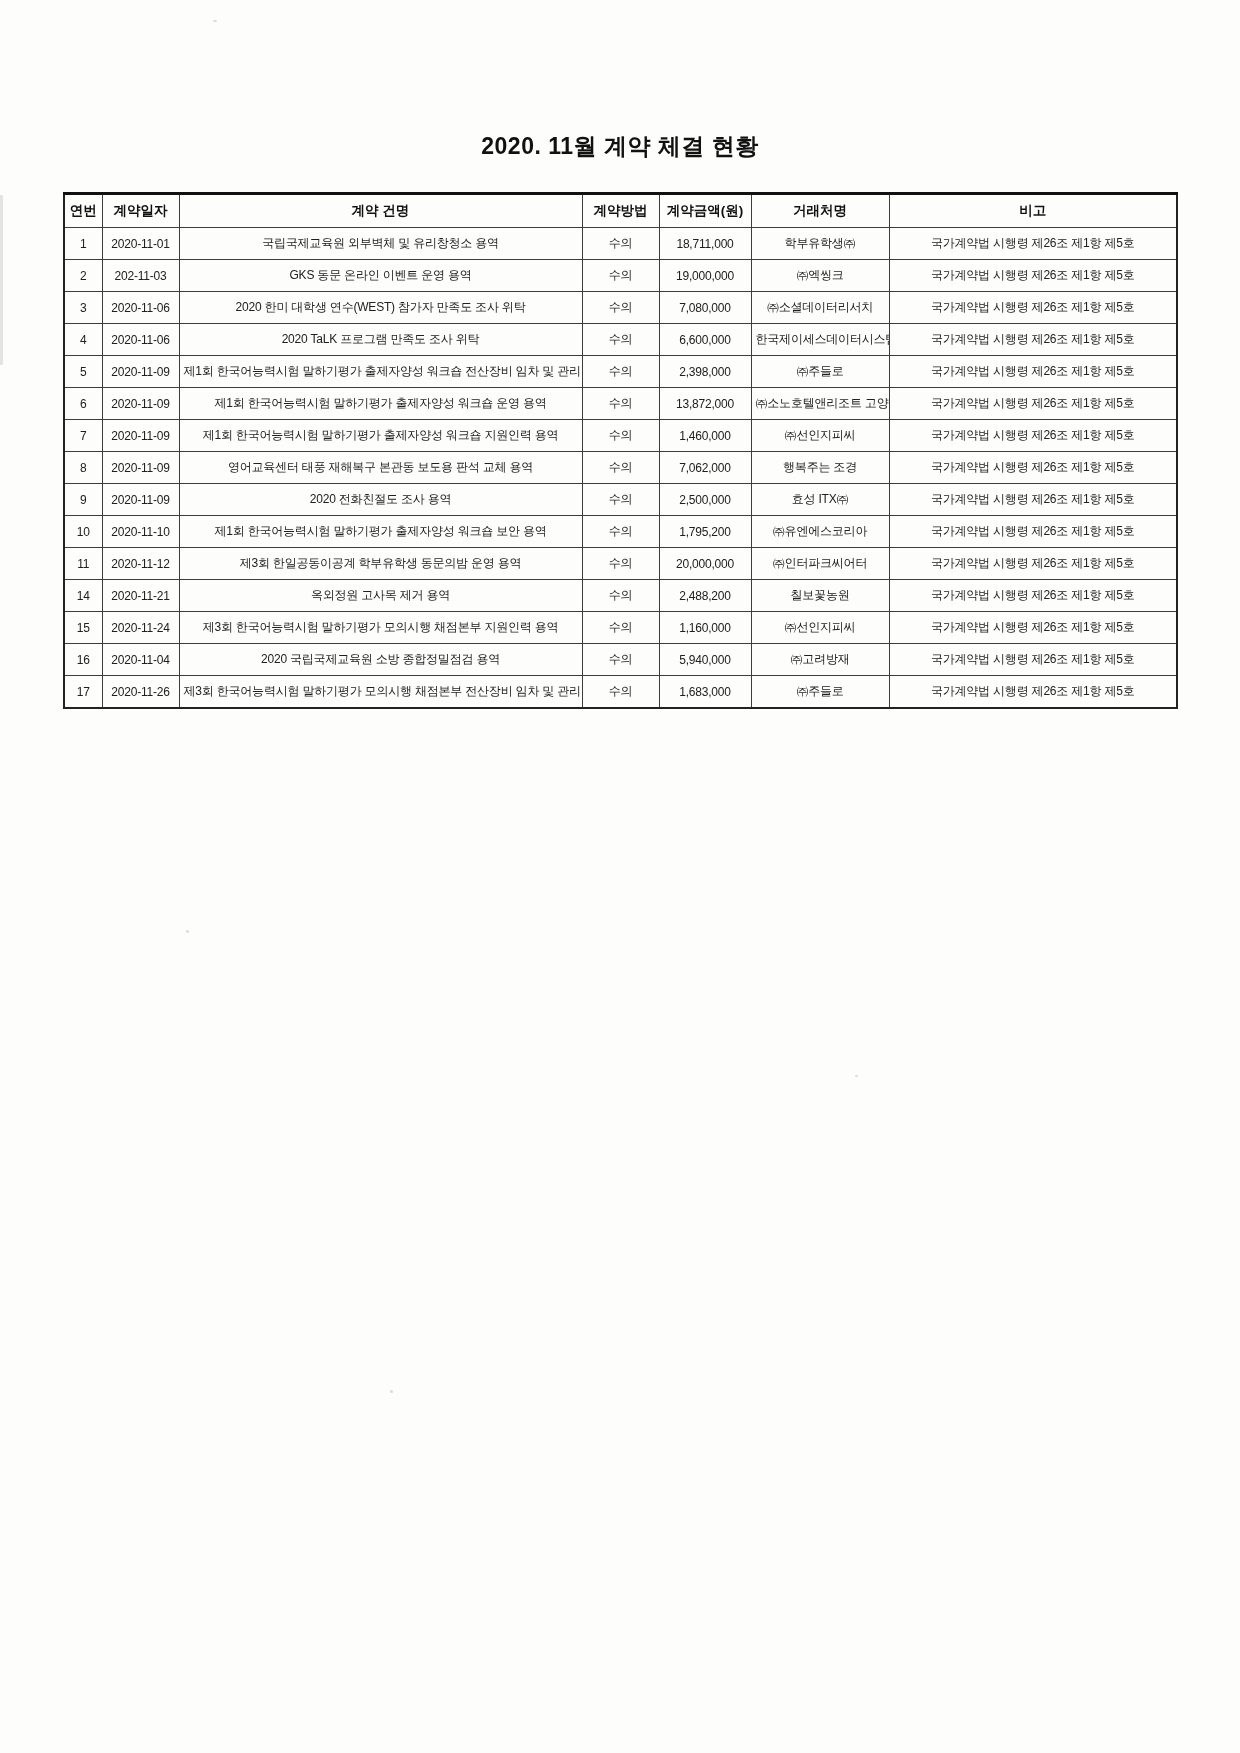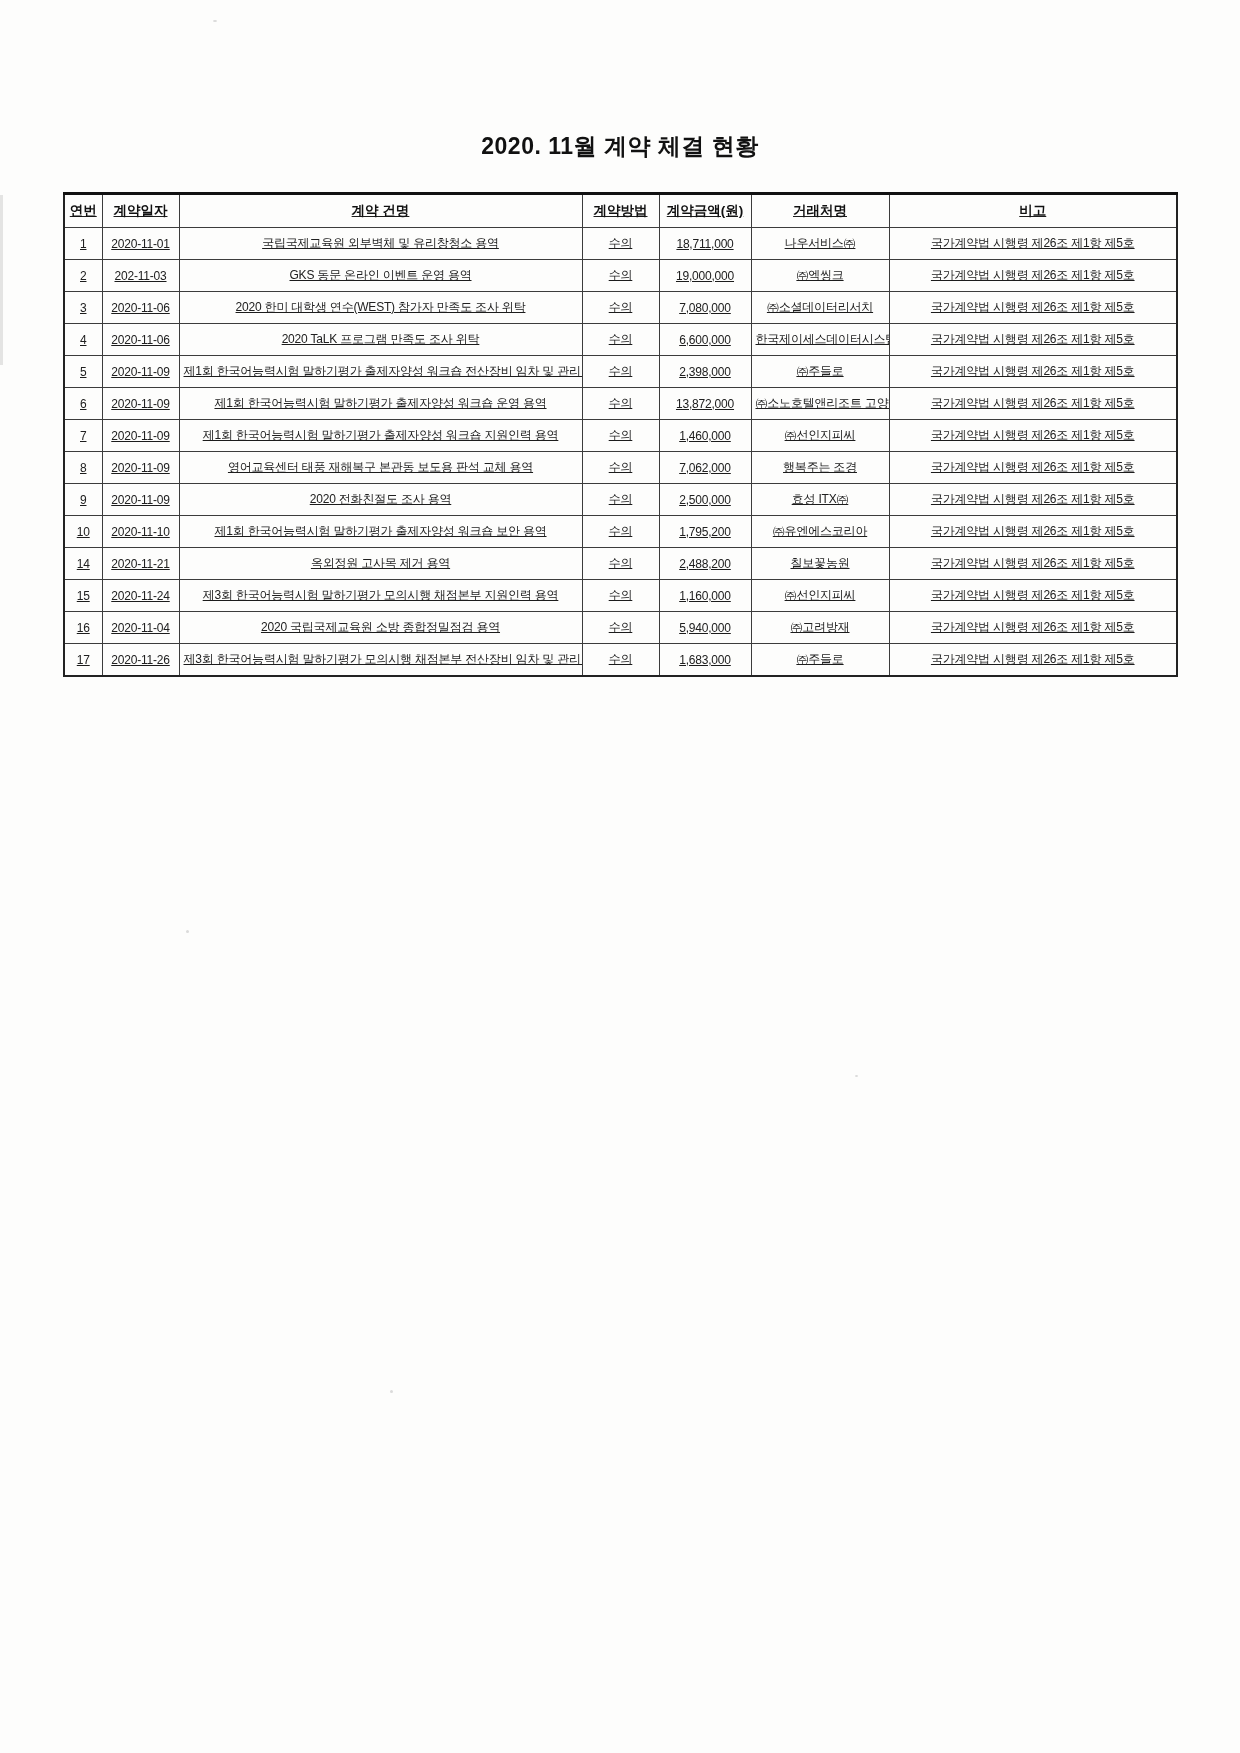"연번" table.contracts { text-decoration: underline -> none }
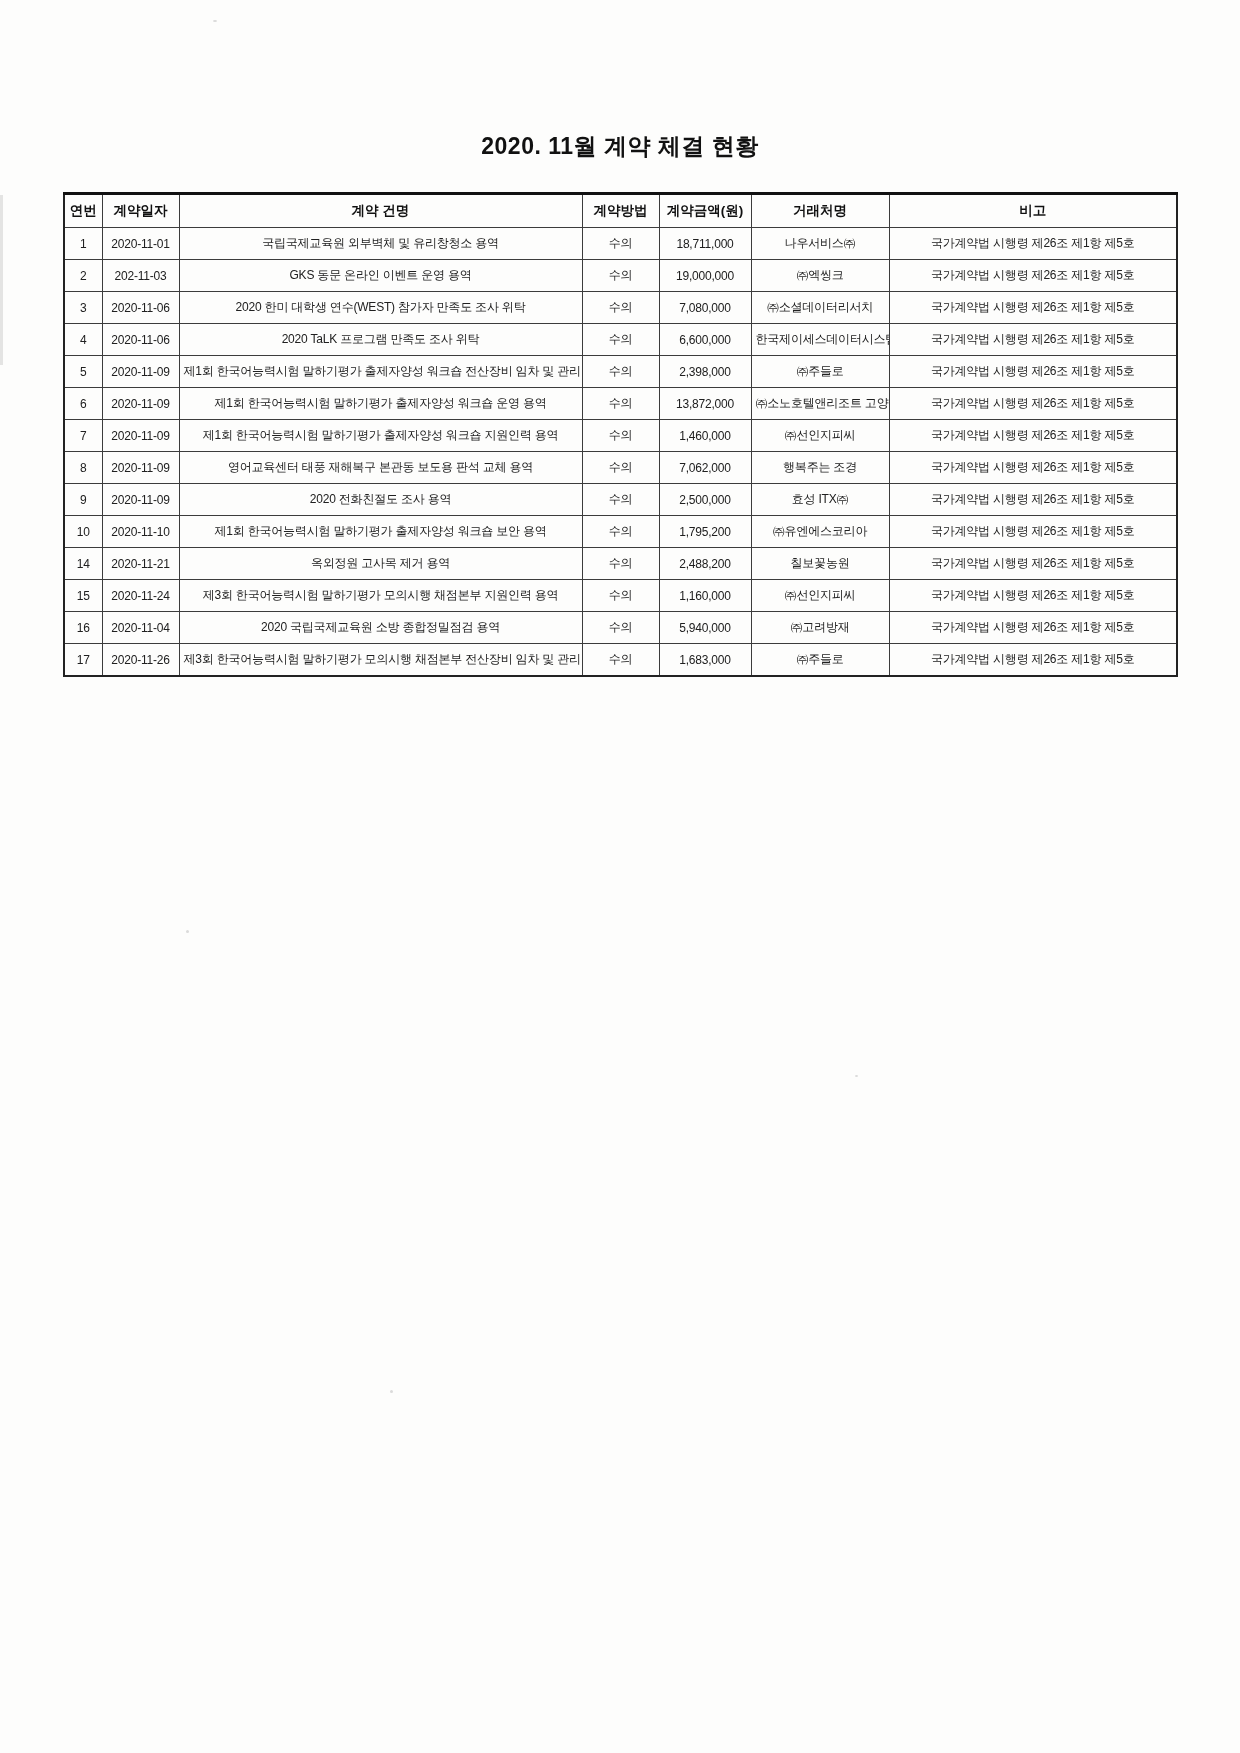"나우서비스㈜" td.col-vendor { text: 나우서비스 -> 학부유학생 }
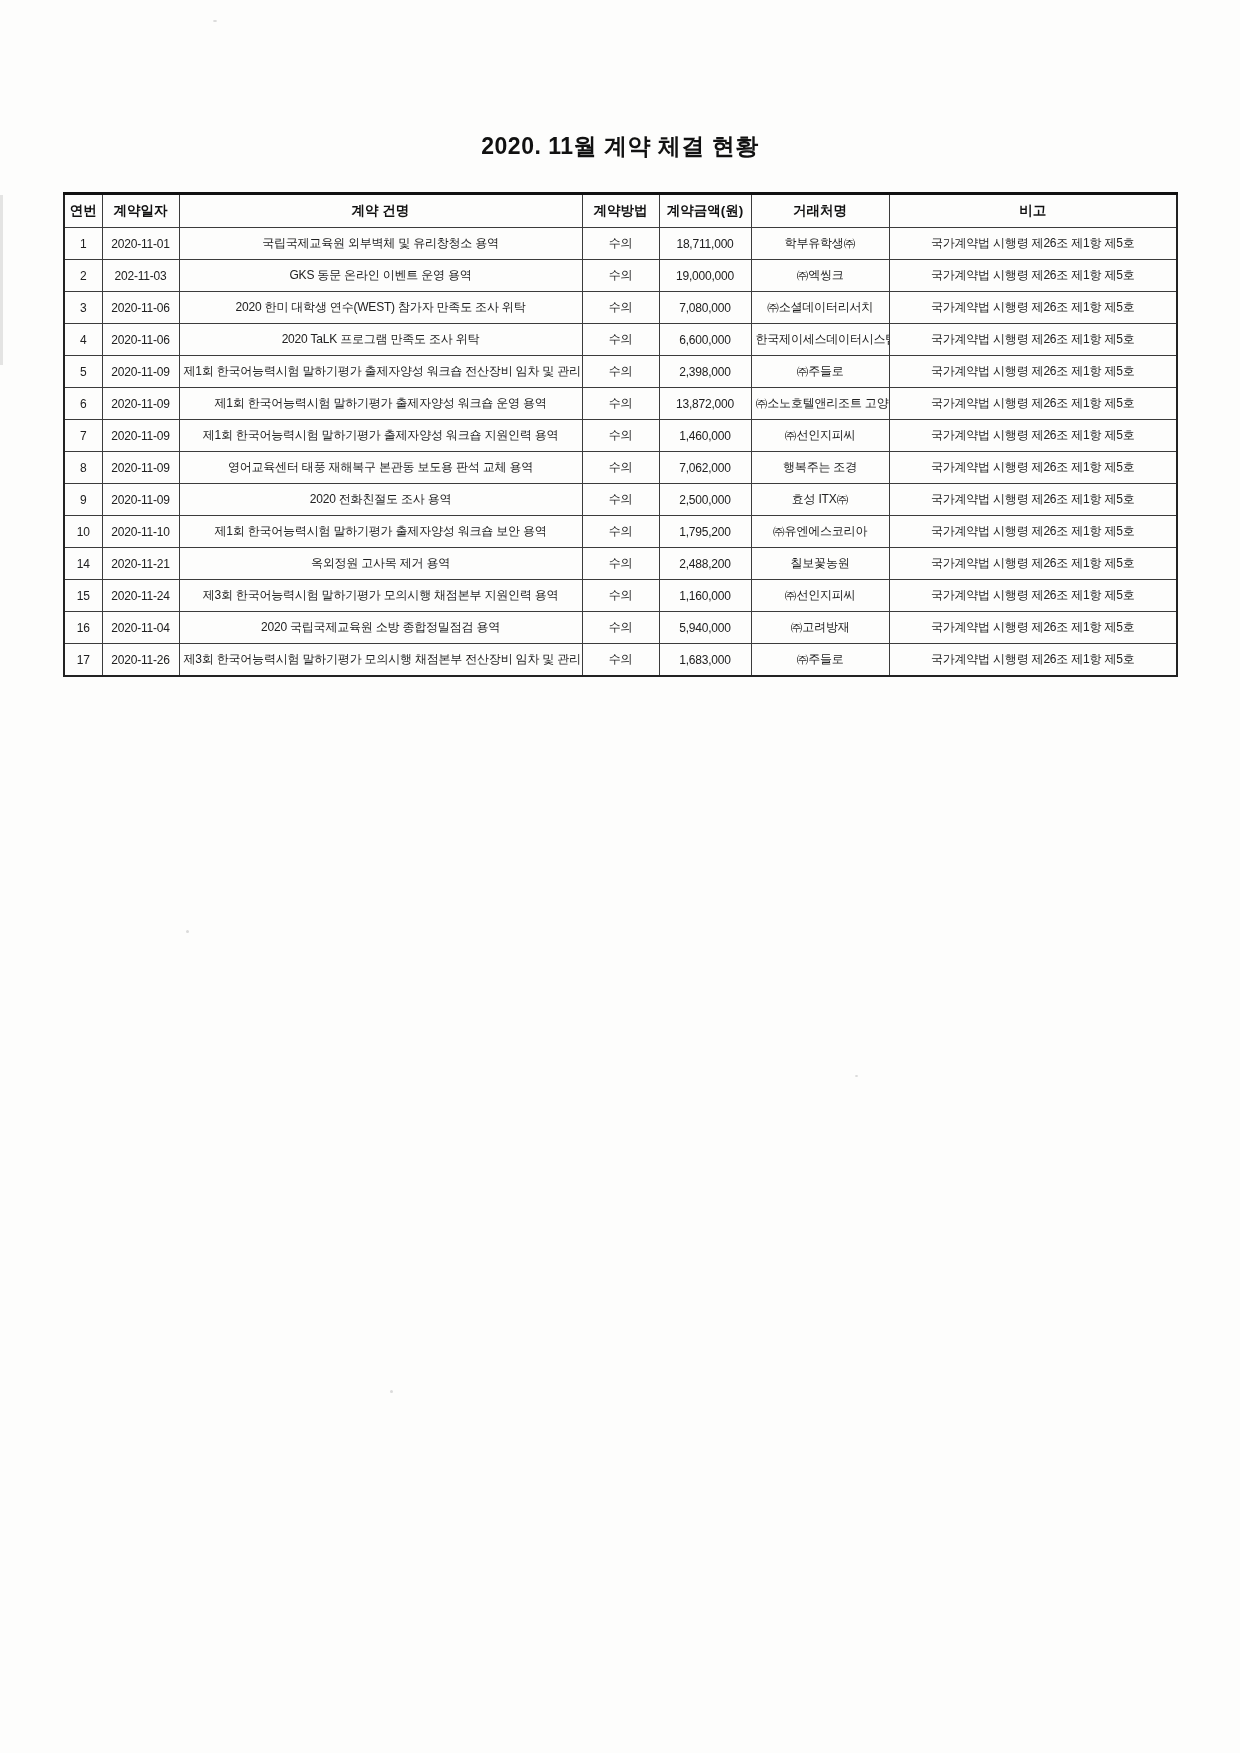"11" tr { html: none -> <tr> <td>11</td> <td>2020-11-12</td> <td>제3회 한일공동이공계 학부유학생 동문의밤 운영 용역</td> <td>수의</td> <td>20,000,000</td> <td>㈜인터파크씨어터</td> <td>국가계약법 시행령 제26조 제1항 제5호</td> </tr> }
